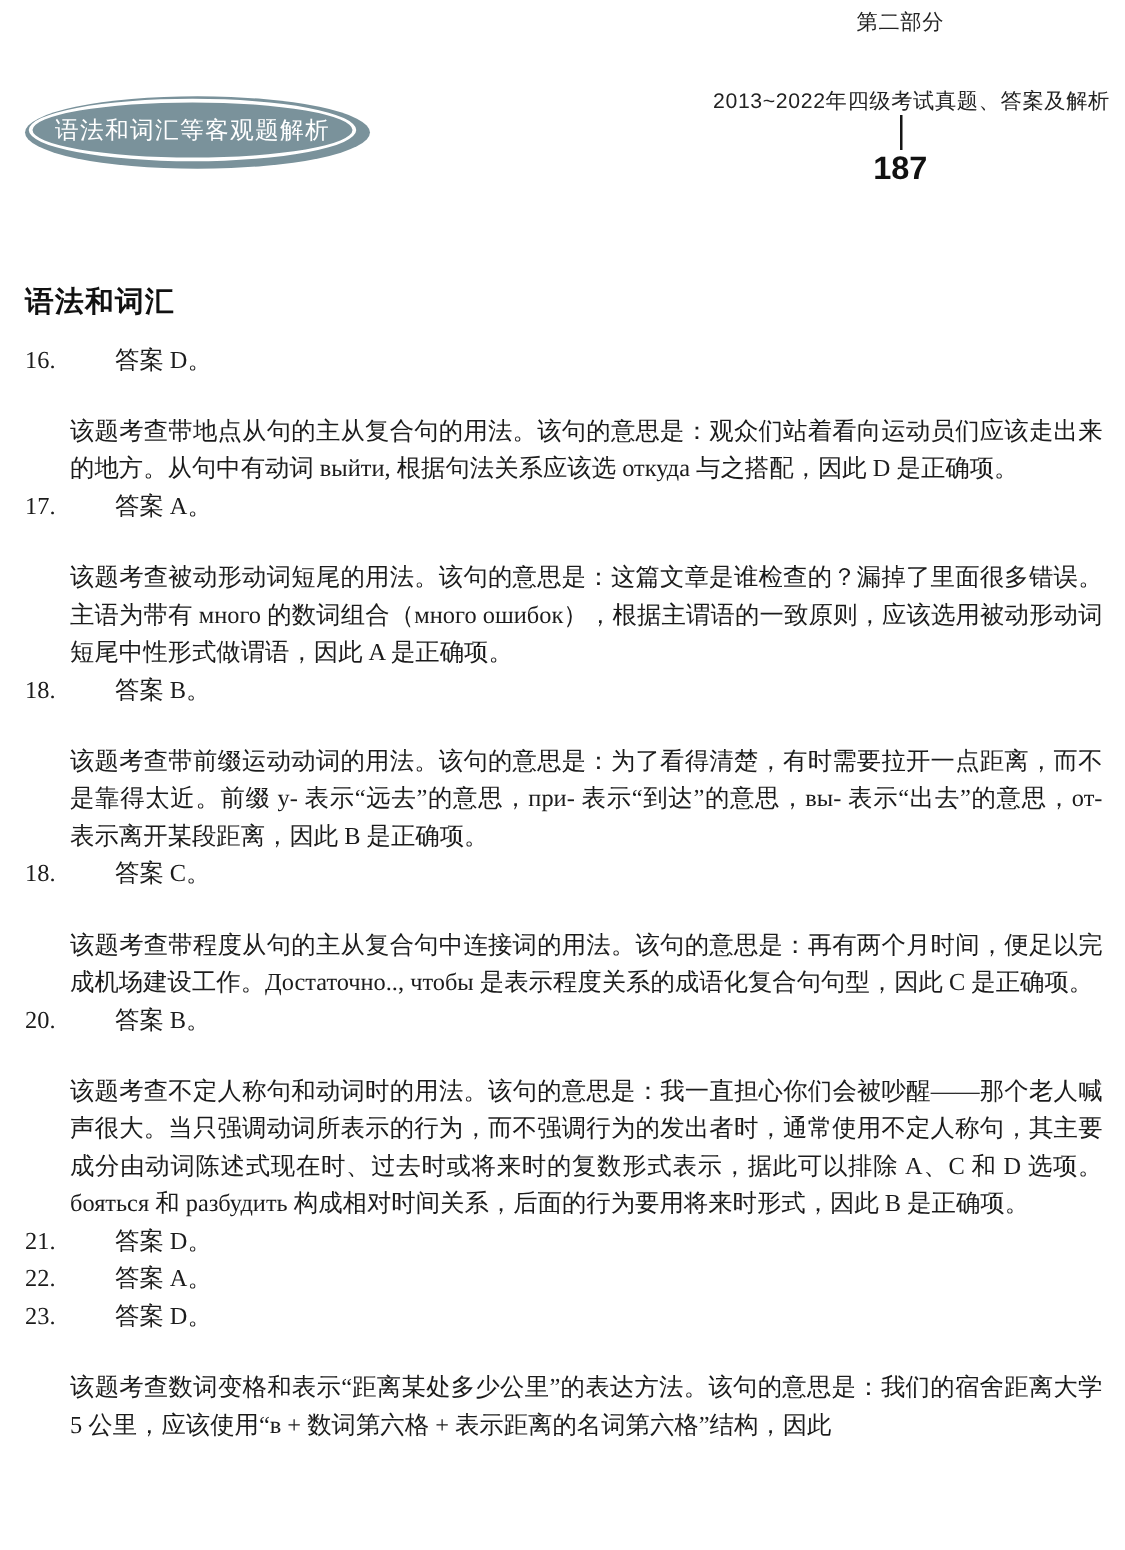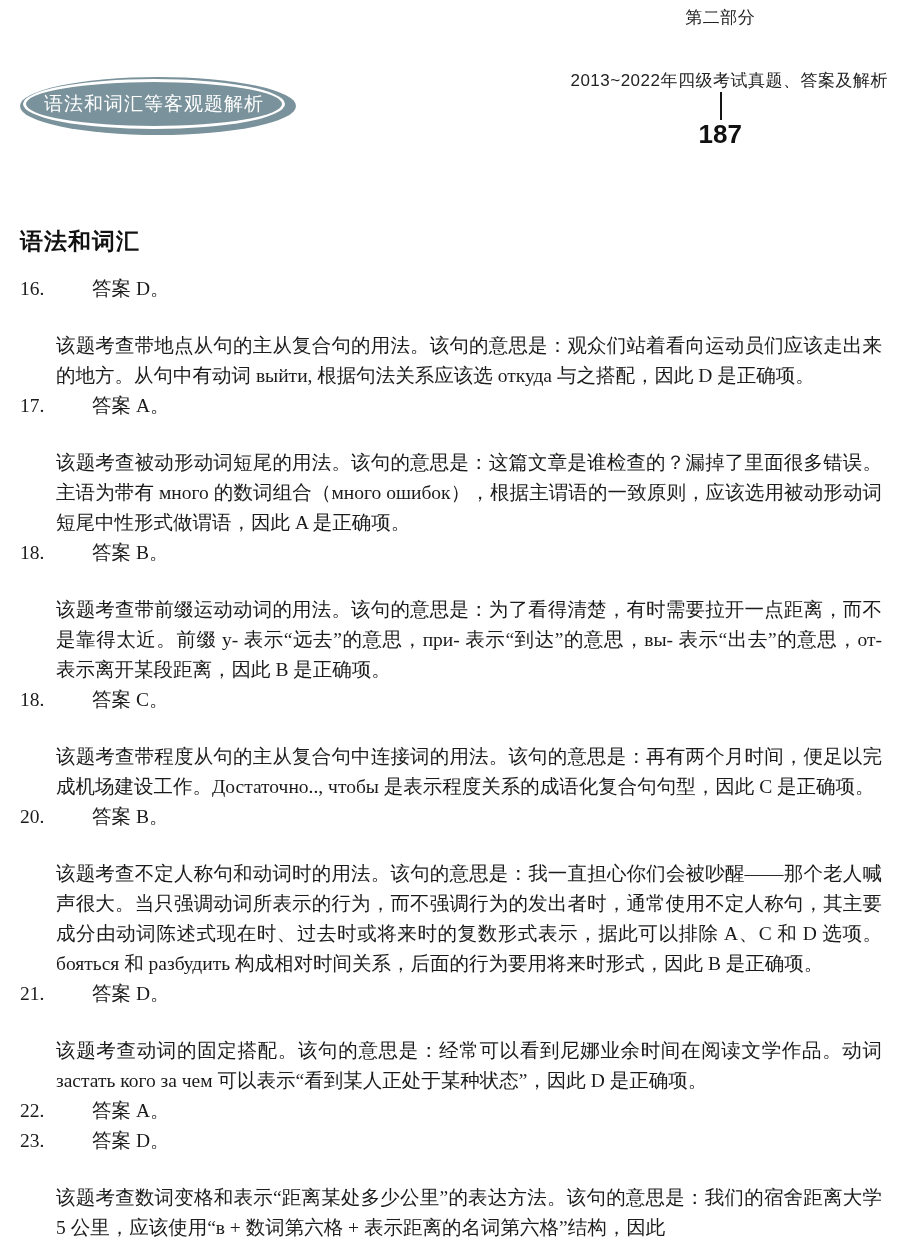"该题考查动词的固定搭配。该句的意思是：经常可以看到尼娜业余时间在阅读文学作品。动" div.qa-body { html: <div>该题考查动词的固定搭配。该句的意思是：经常可以看到尼娜业余时间在阅读文学作品。动词 застать кого за чем 可以表示“看到某人正处于某种状态”，因此 D 是正确项。</div> -> none }
